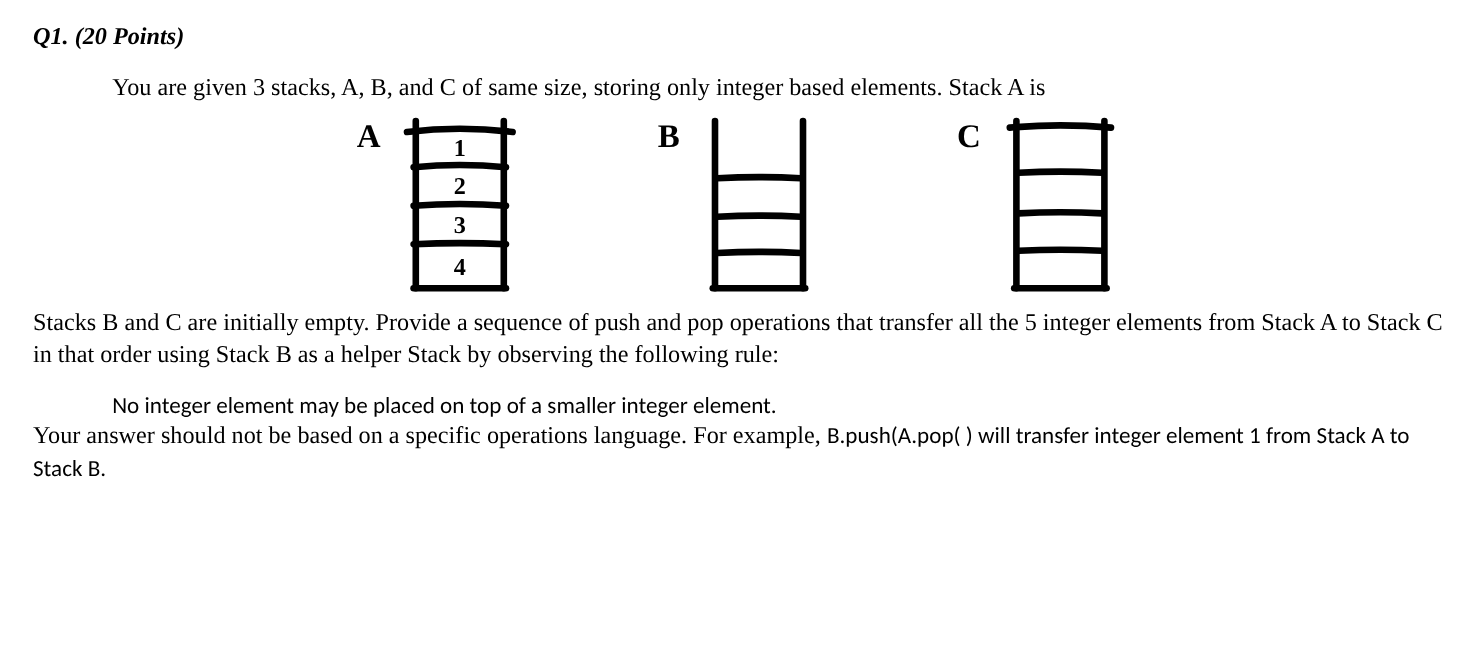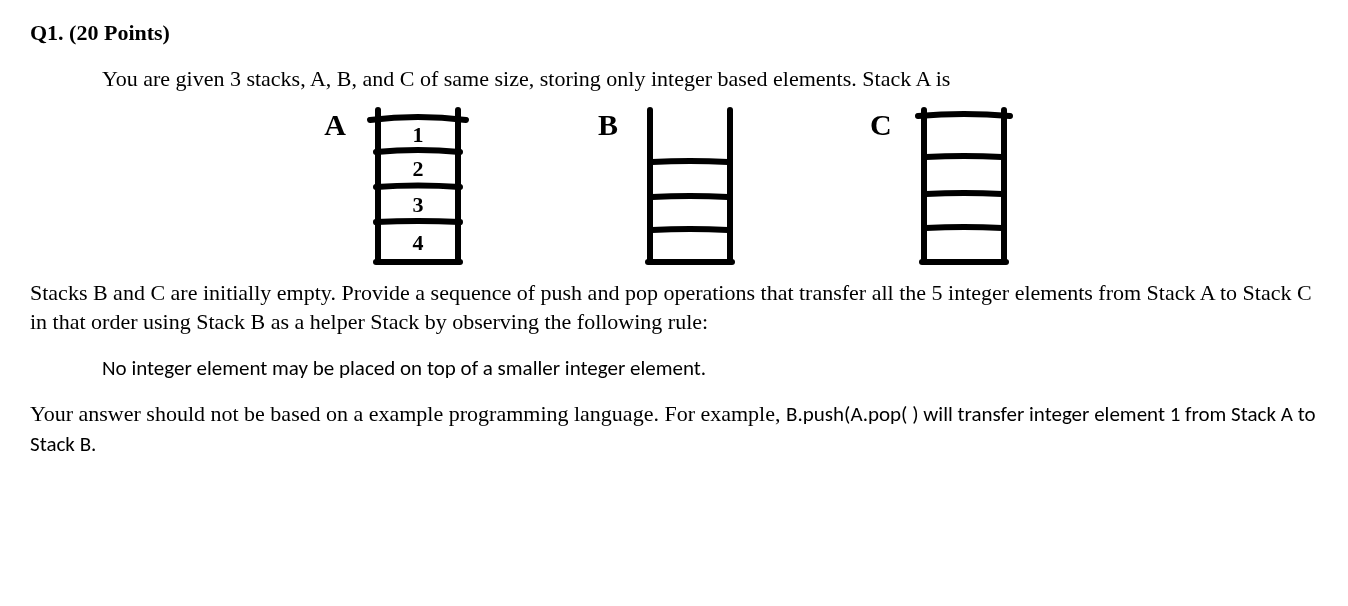"Q1. (20 Points)" .heading { font-style: none -> italic }
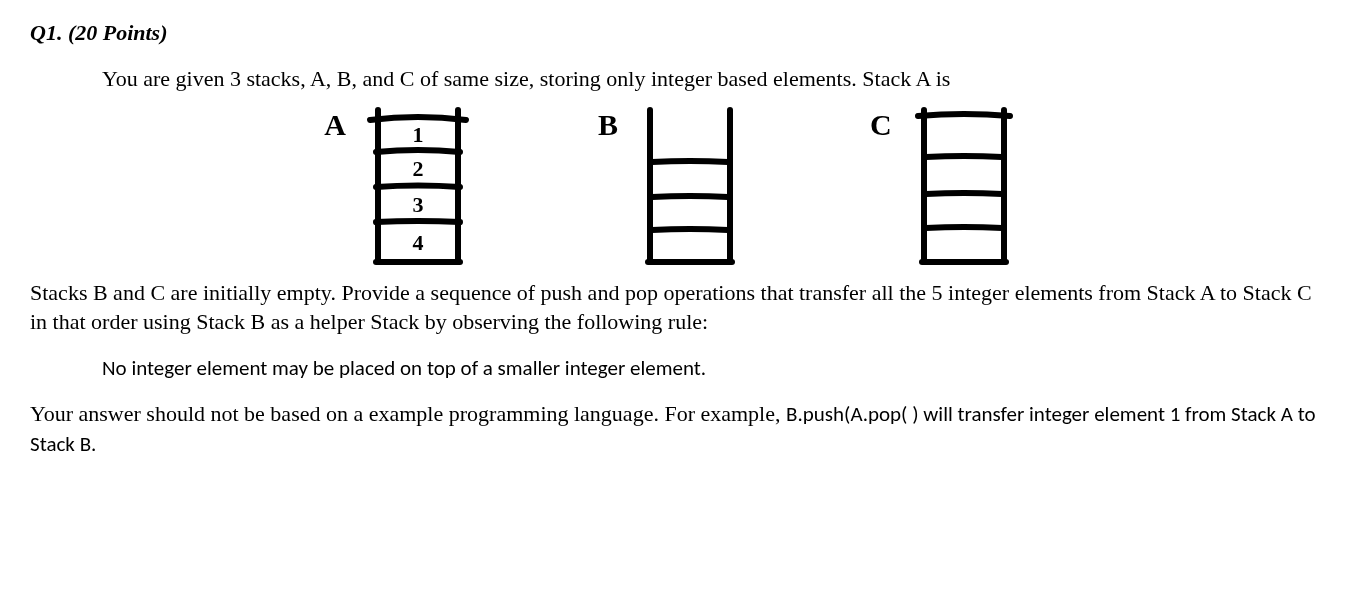"No integer element may be" .rule-indent { margin-bottom: 18px -> none }
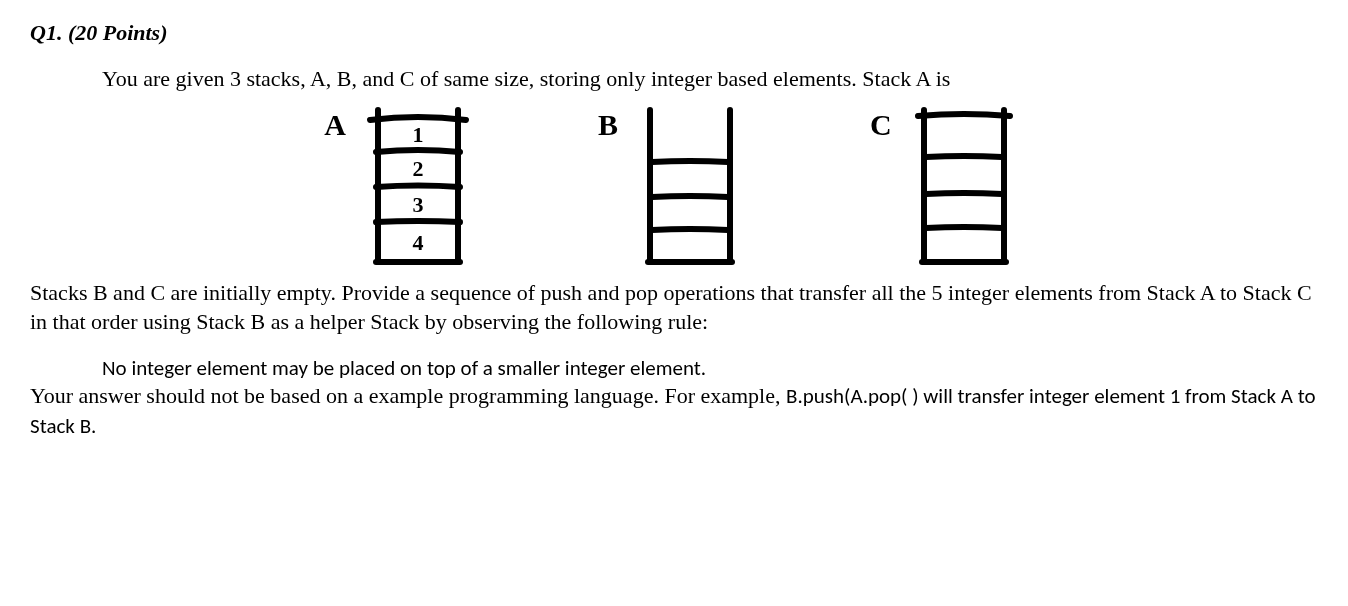"Your answer should not be" span { text: example programming -> specific operations }
